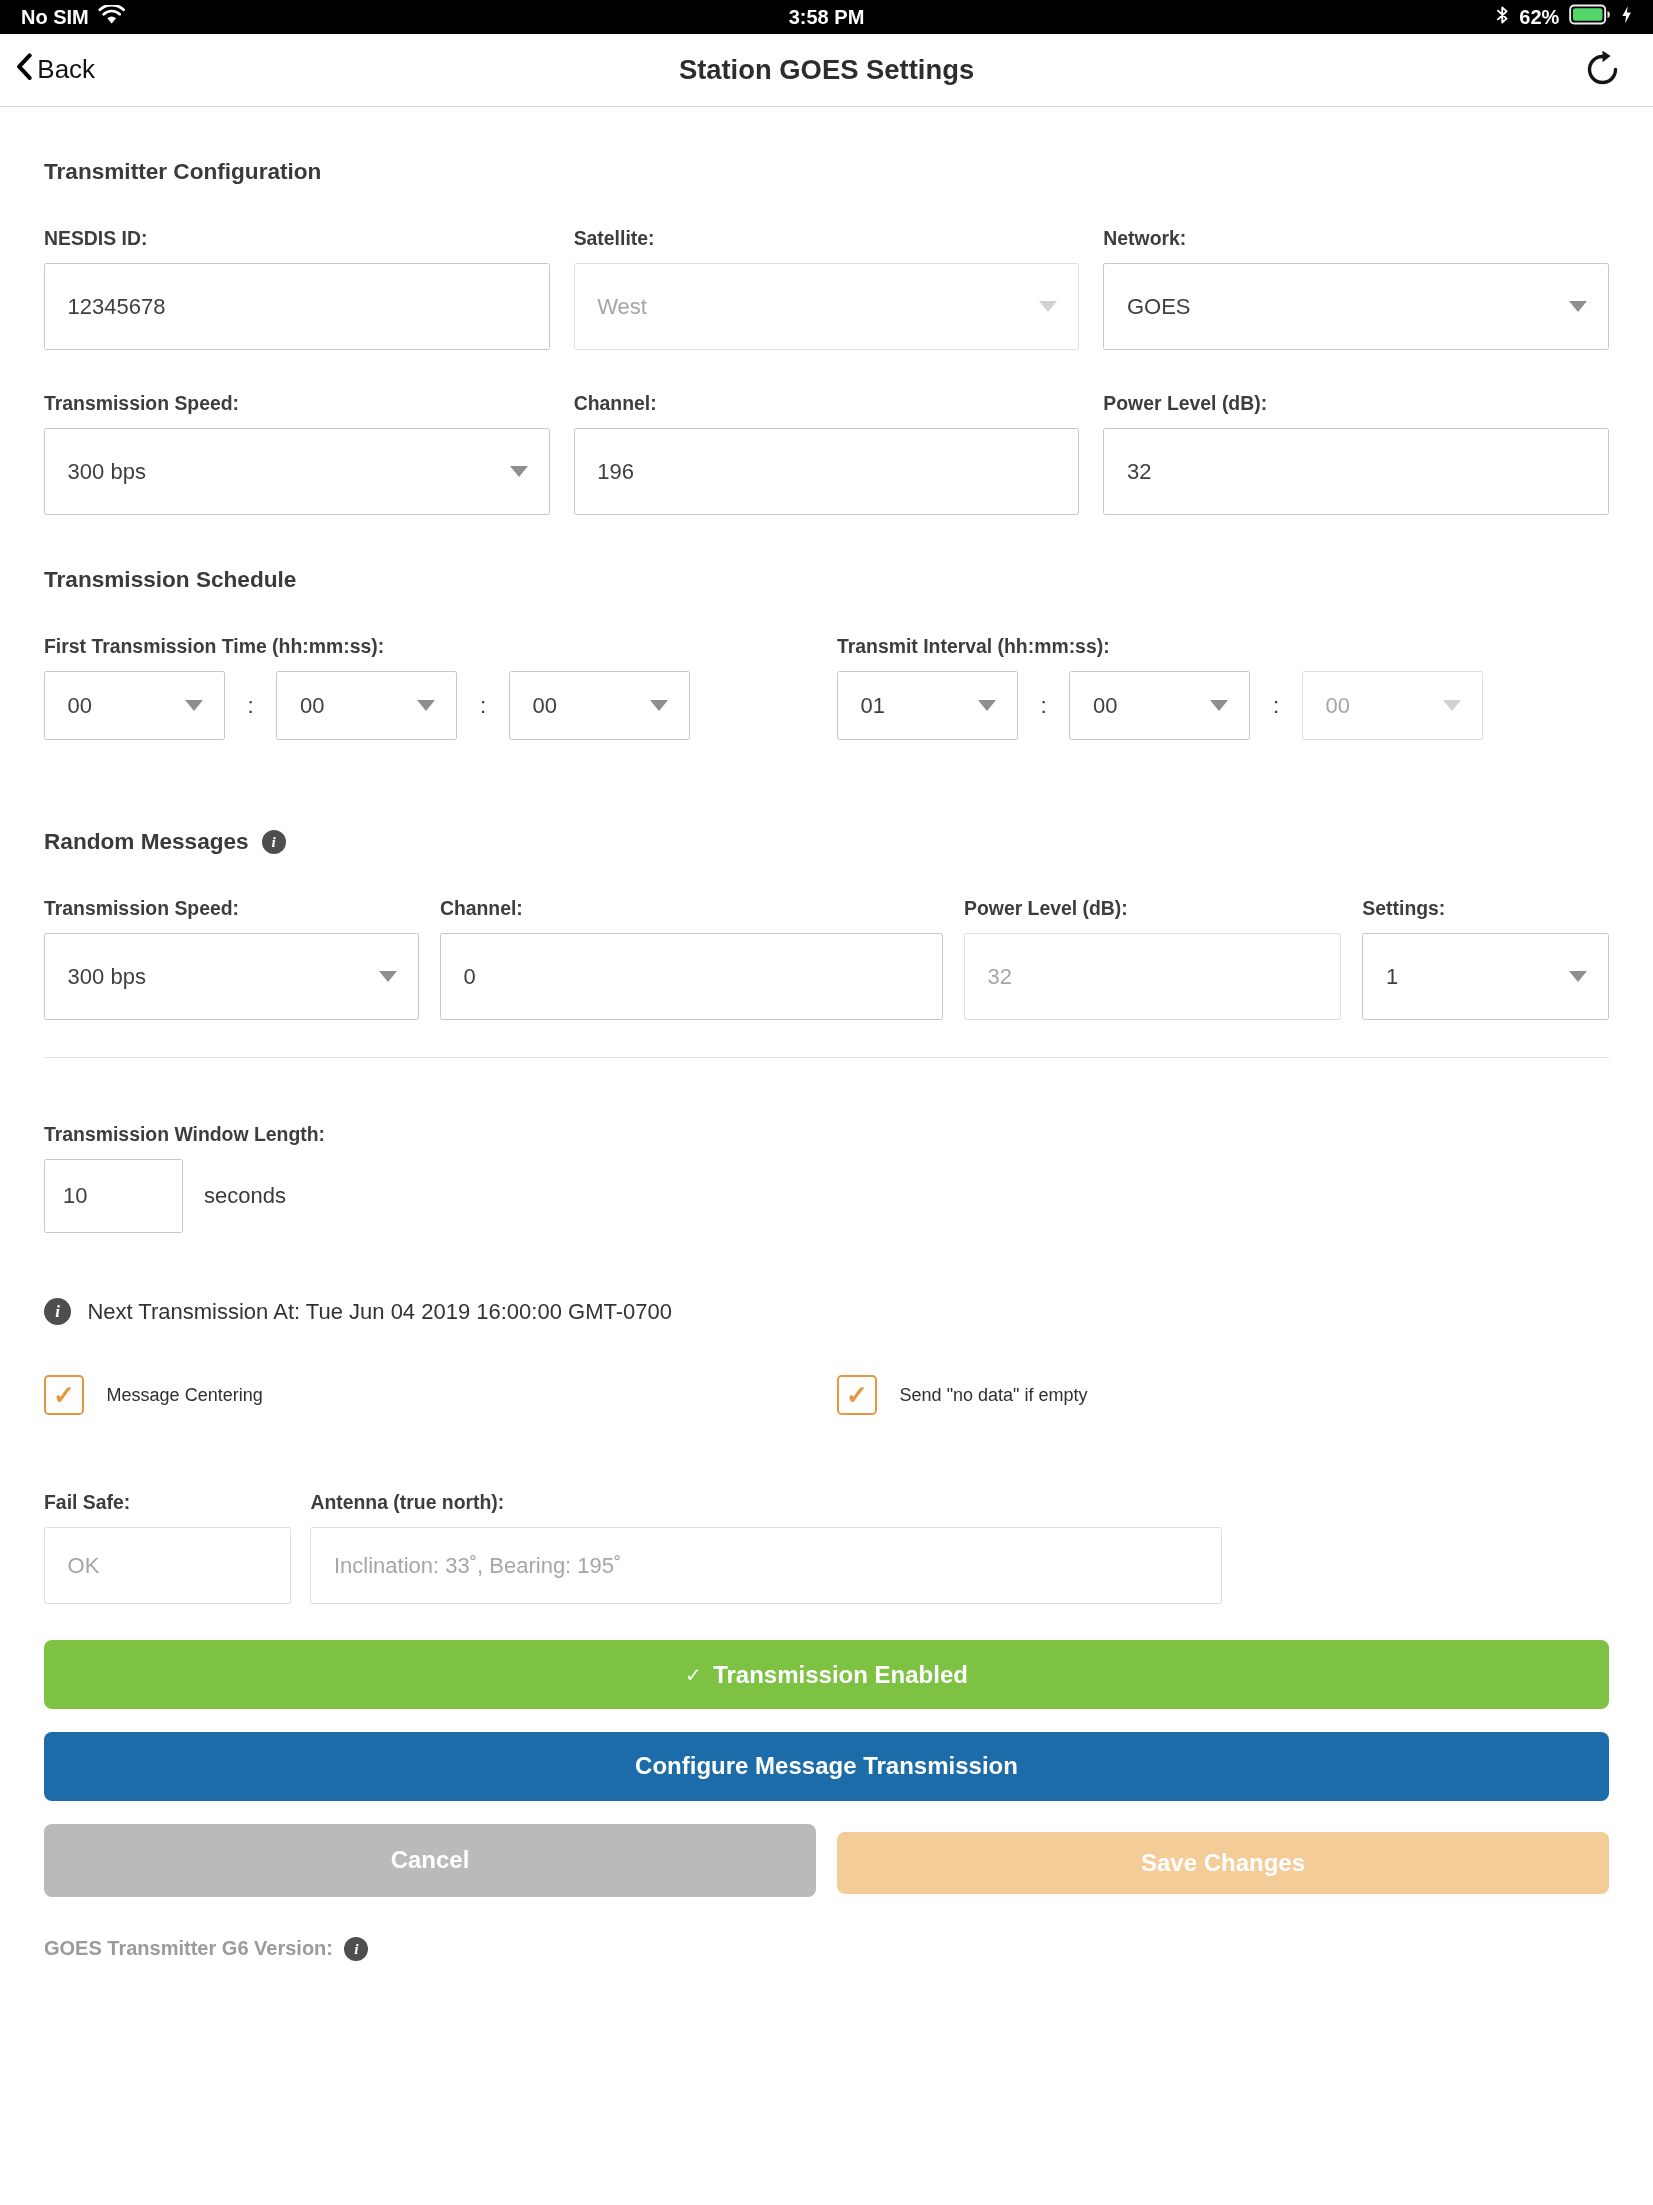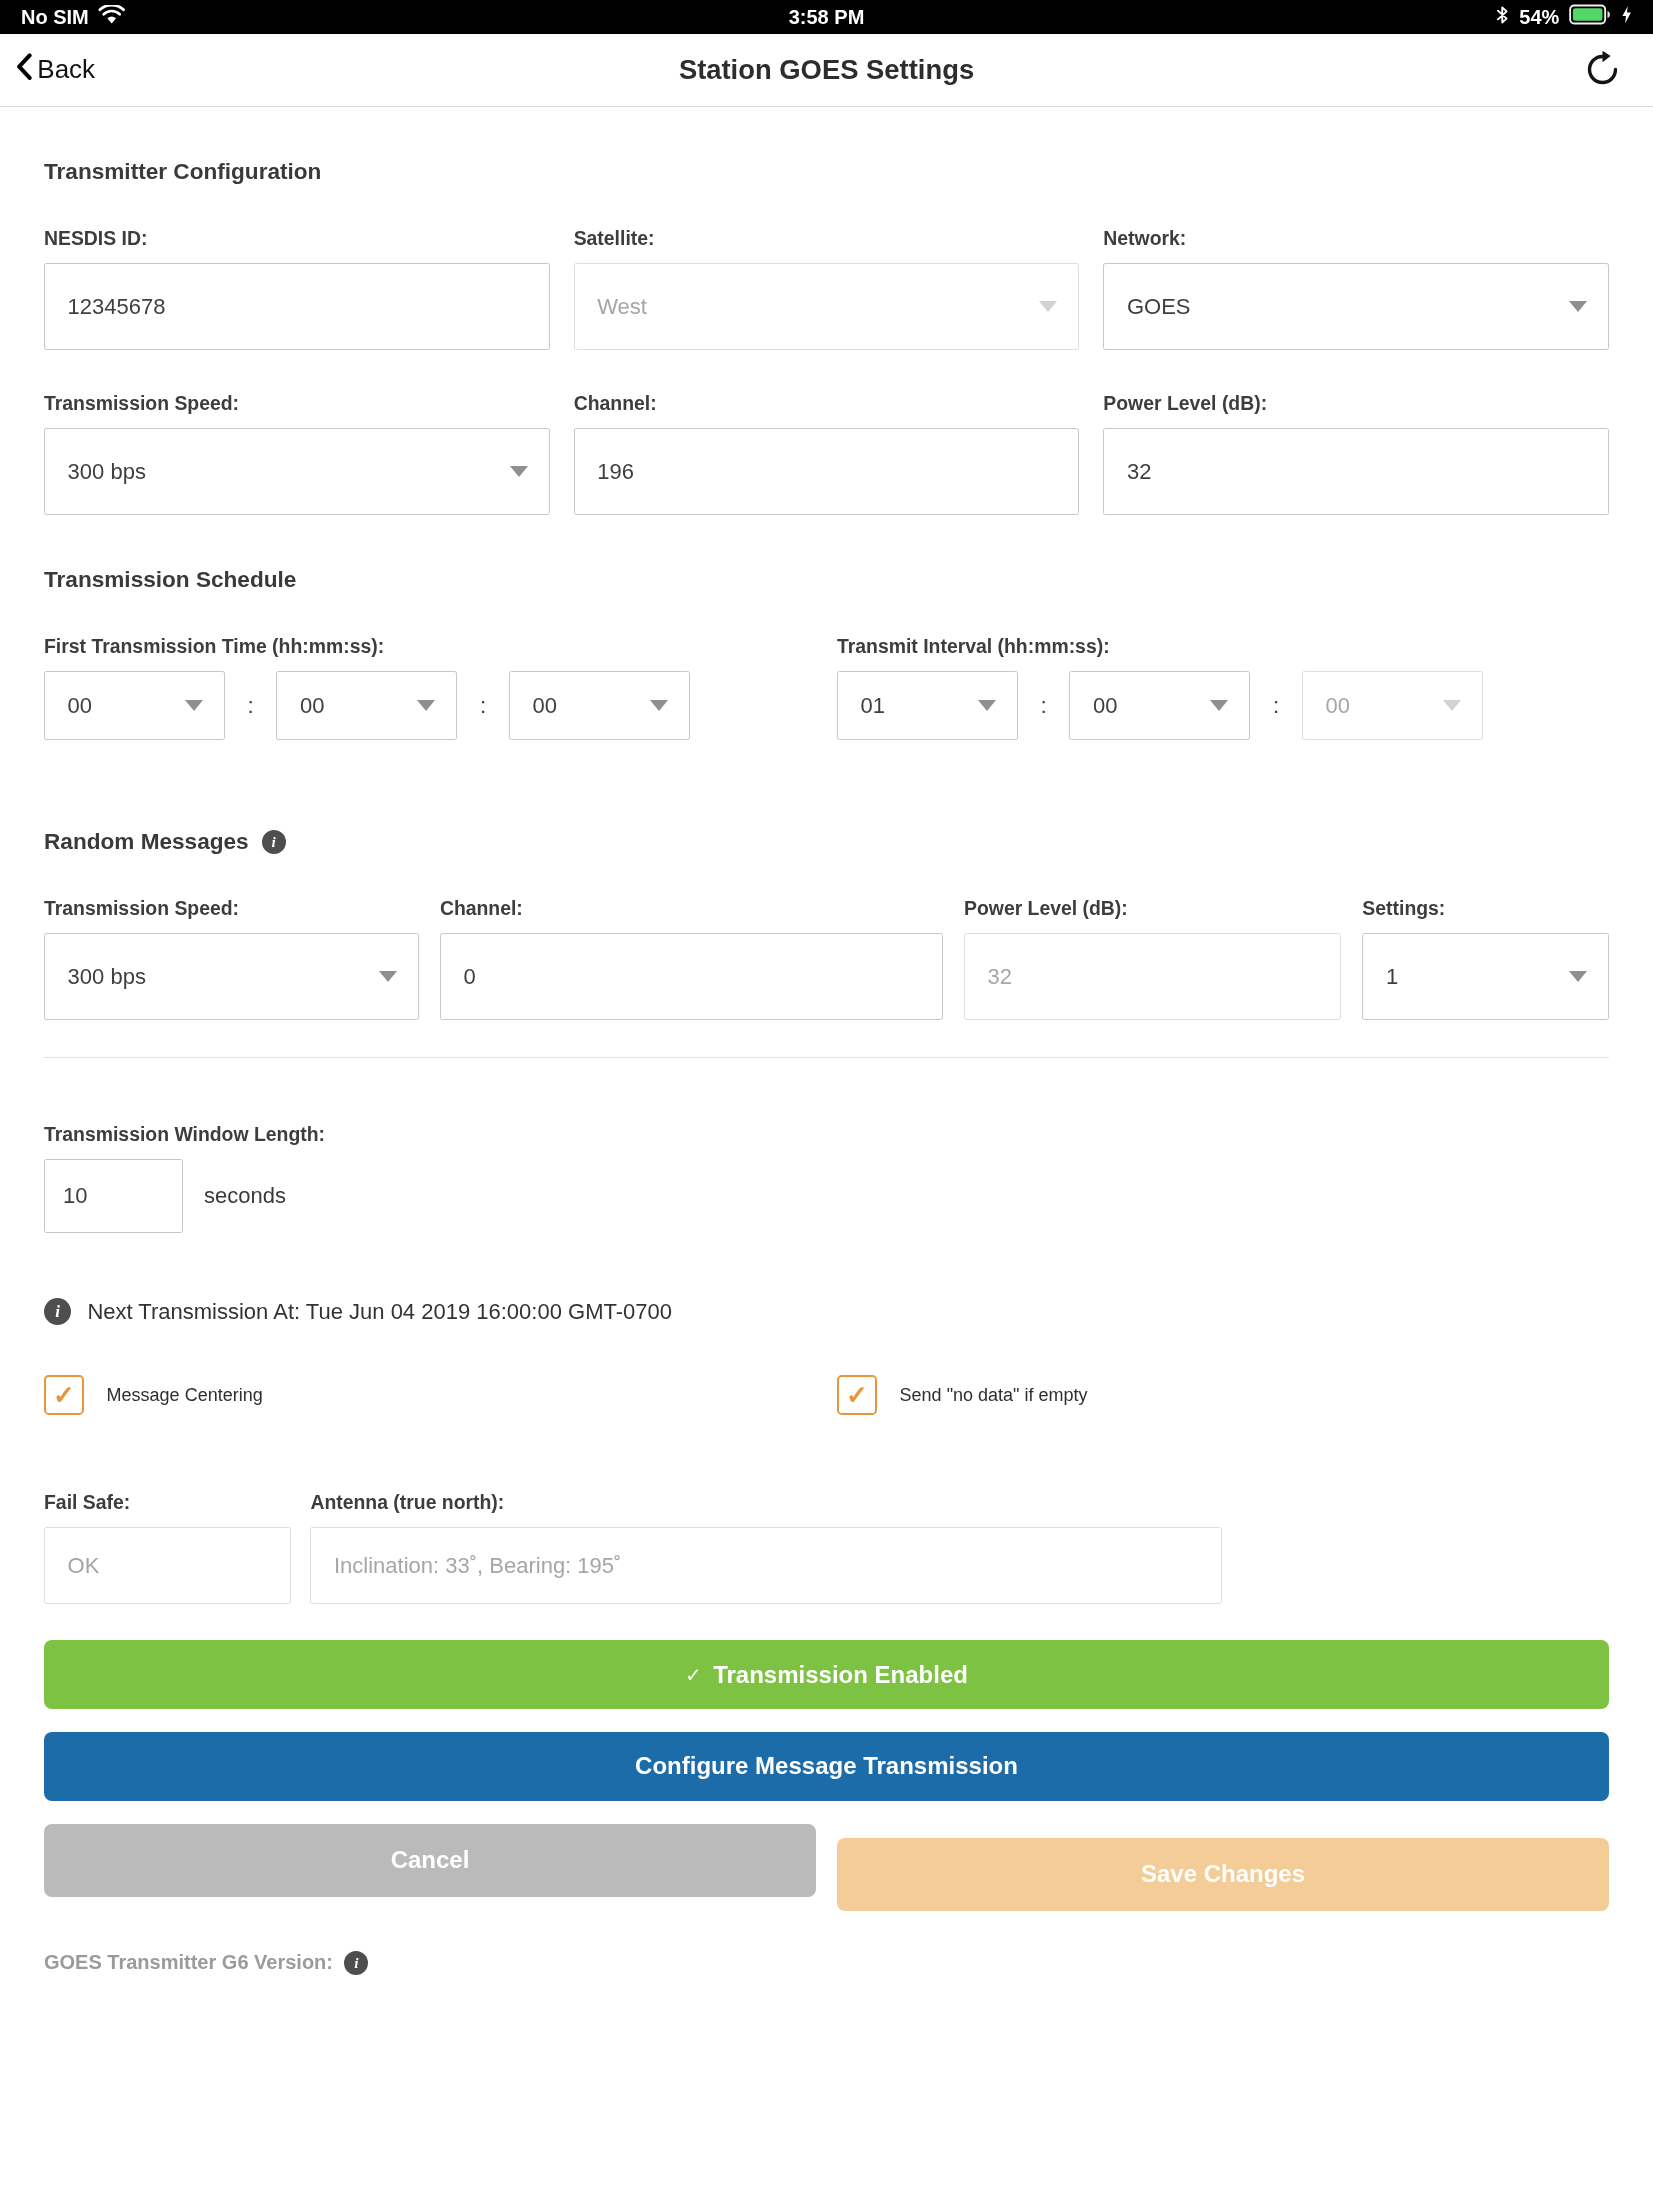"54%" span { text: 54% -> 62% }
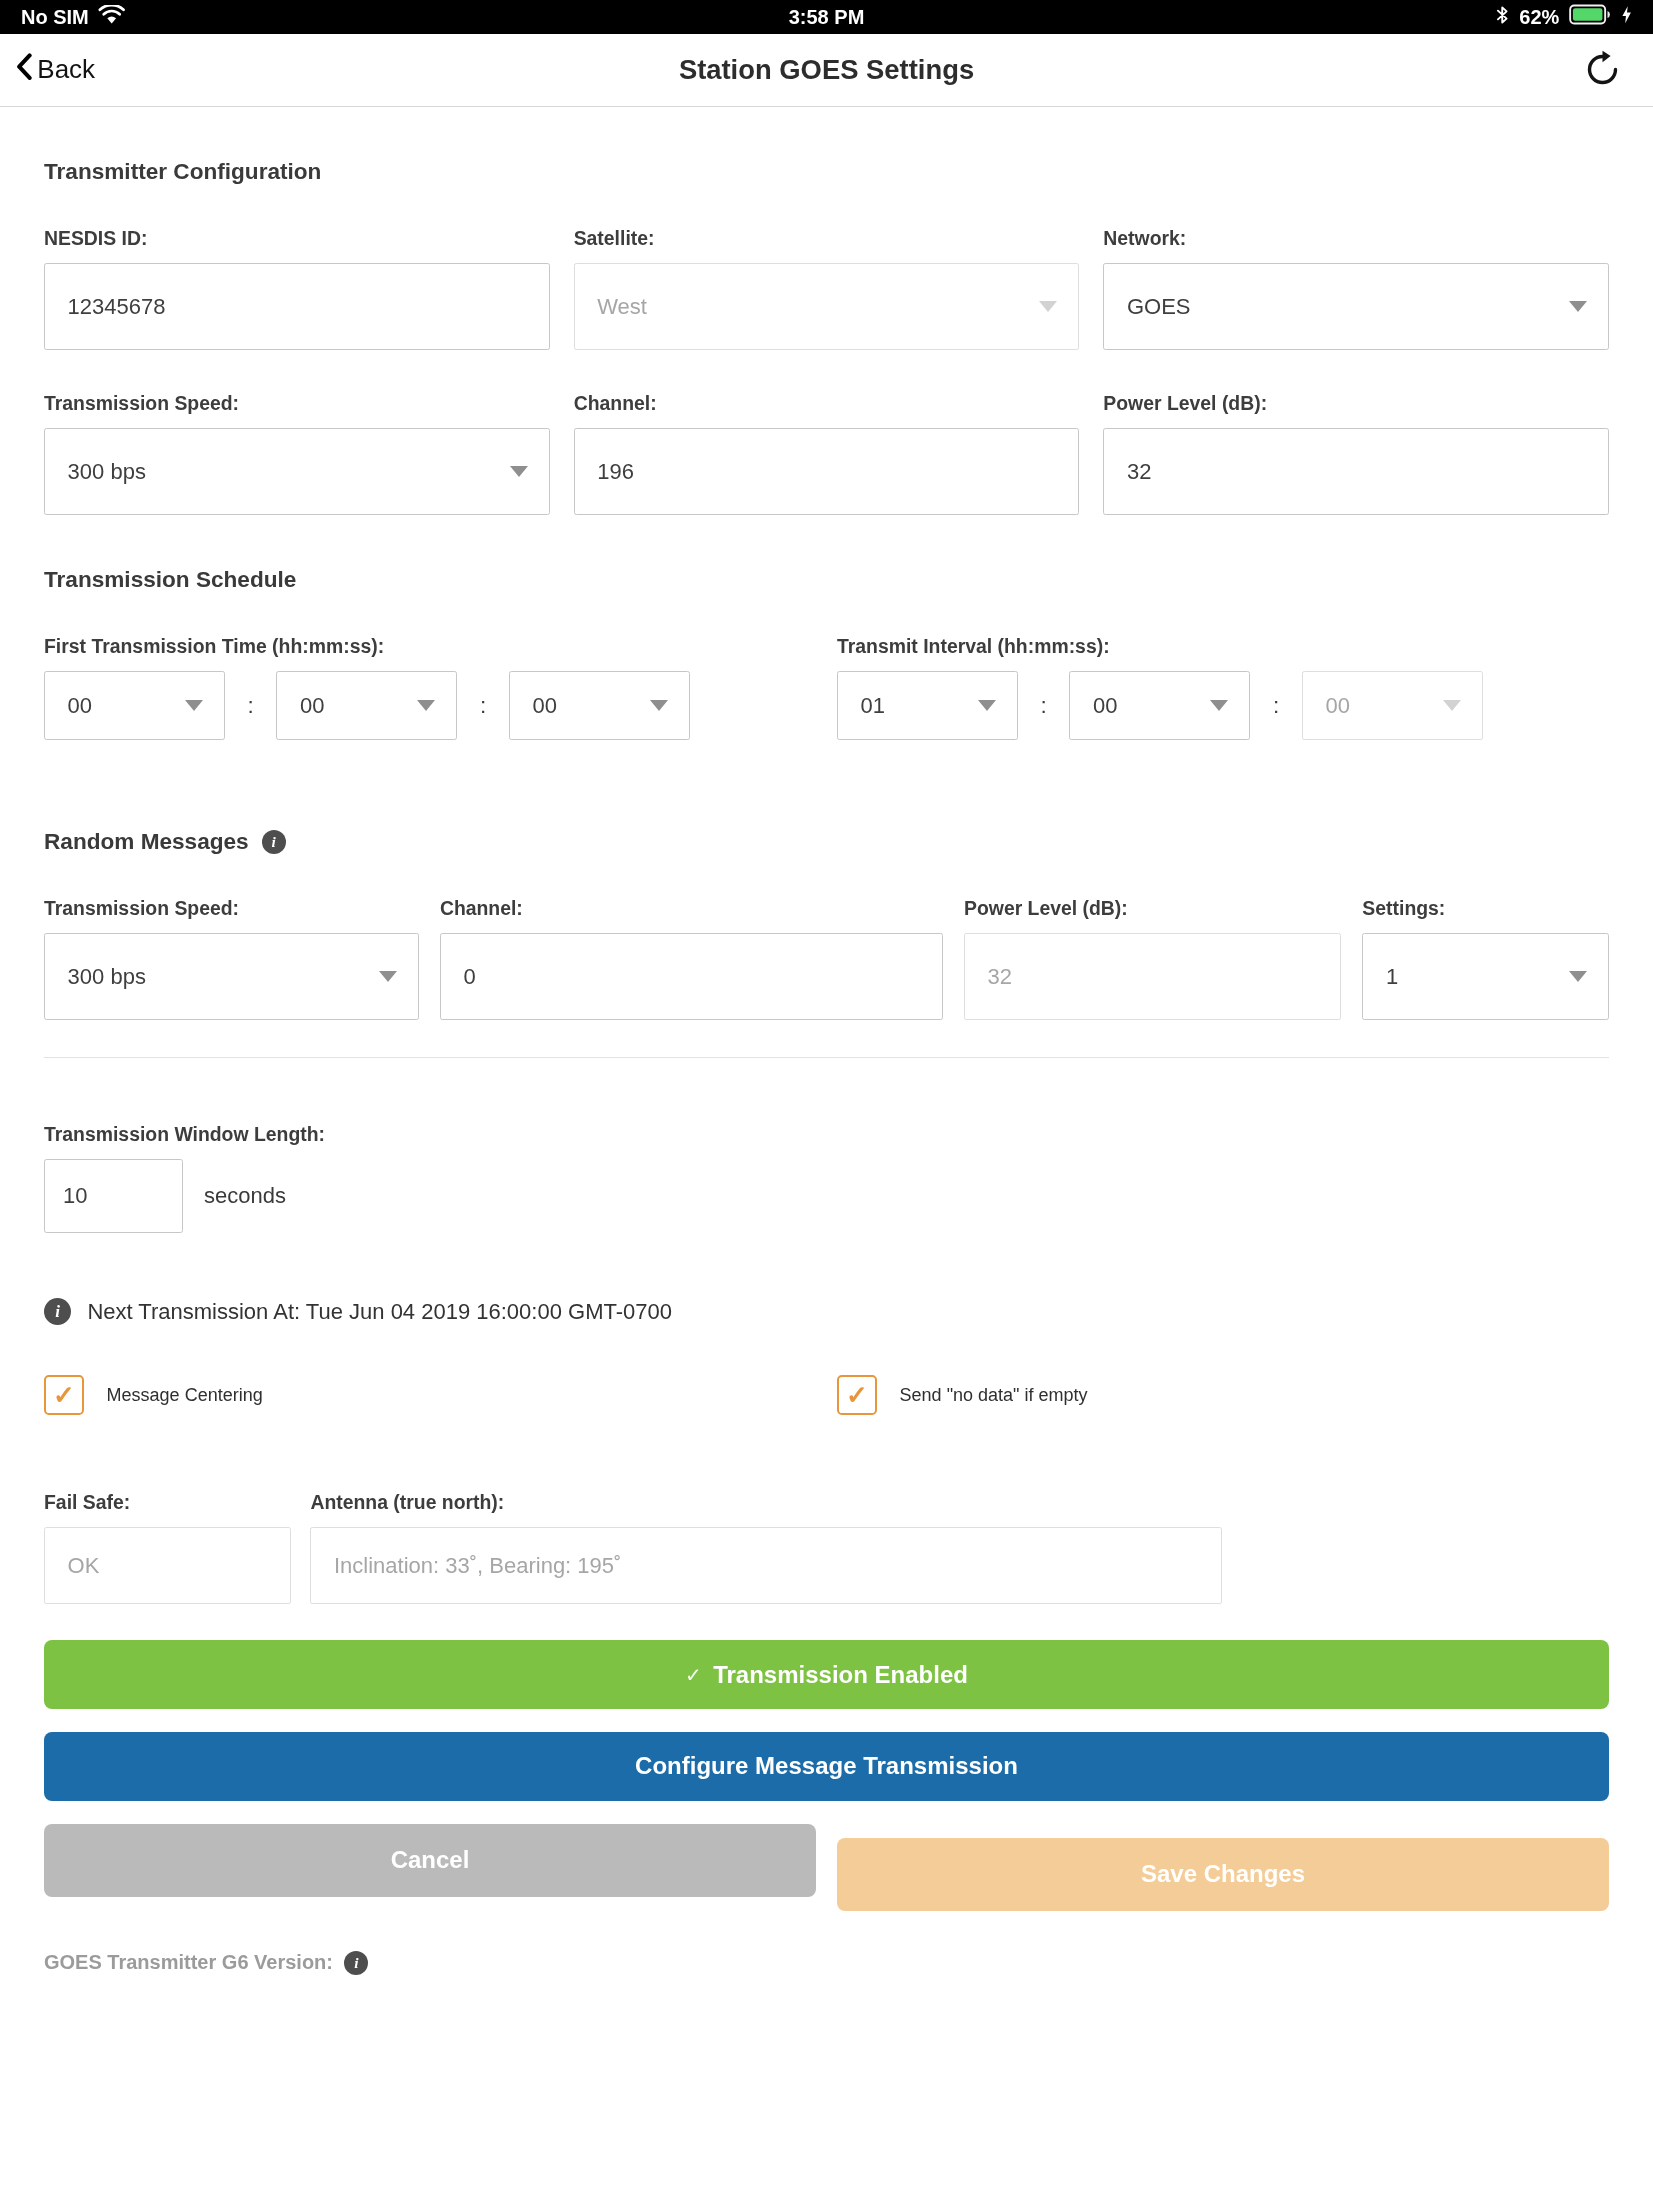"Save Changes" .btn-save { height: 73px -> 62px; margin-top: 14px -> 8px }
